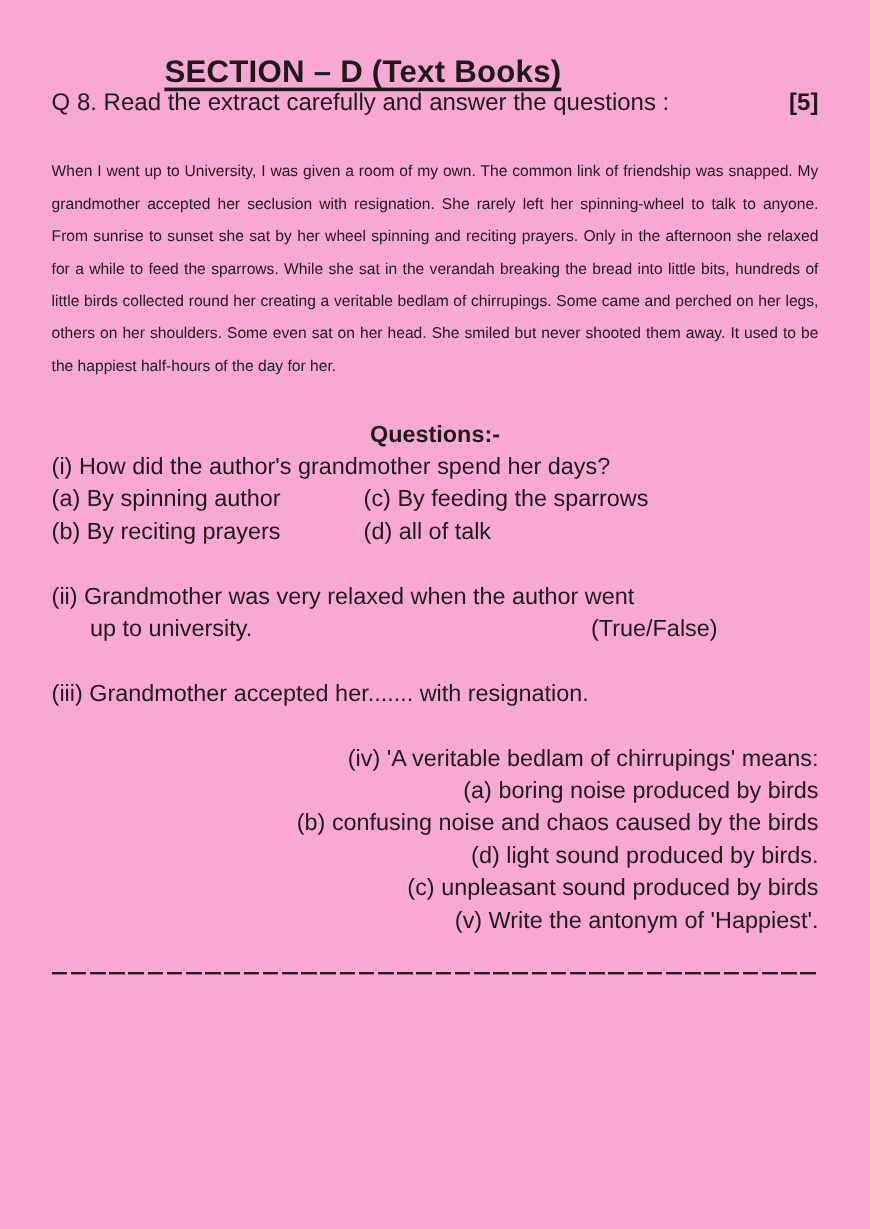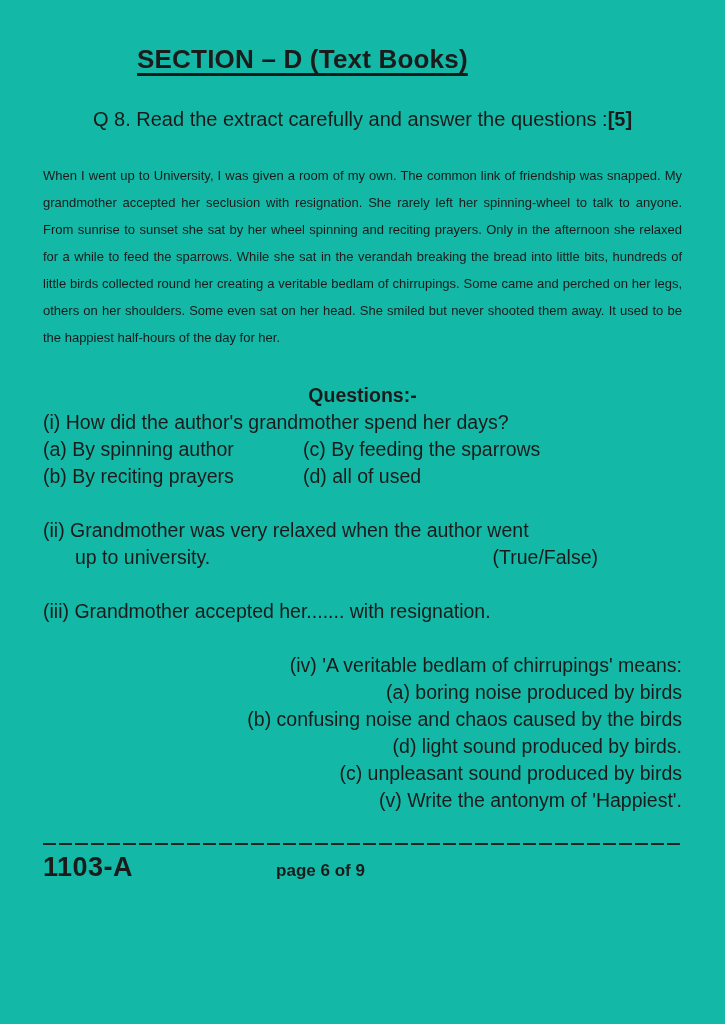"SECTION – D (Text Books)" .page { background: #14b8a6 -> #f9a8d4 }
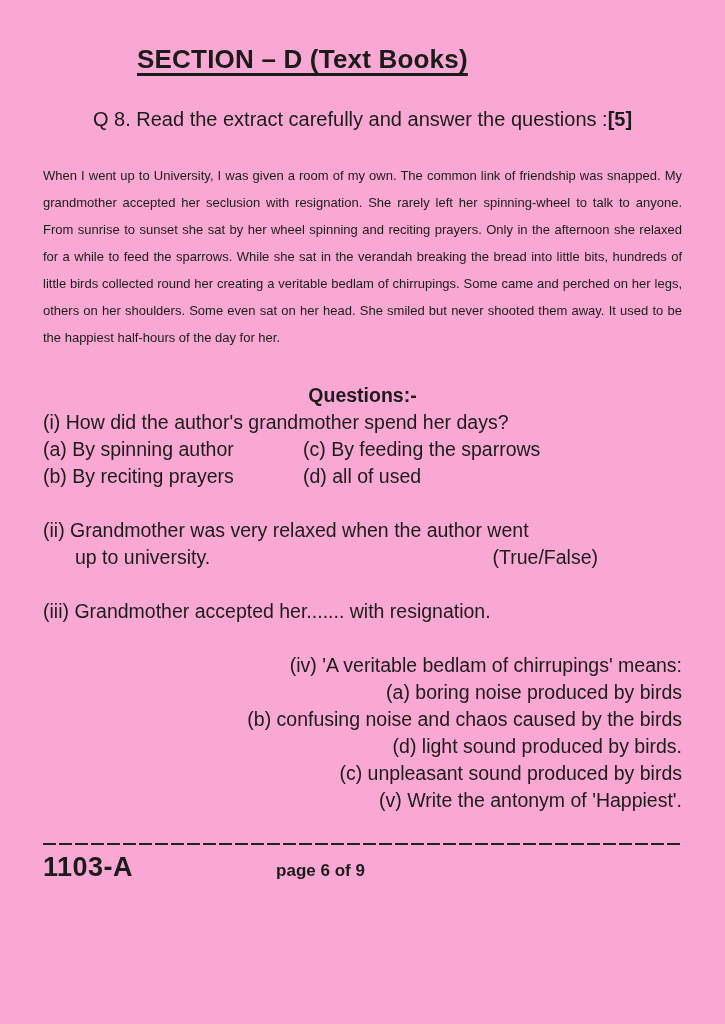"Q 8. Read the extract" .q-header-row { justify-content: center -> space-between; margin-top: 33px -> none }
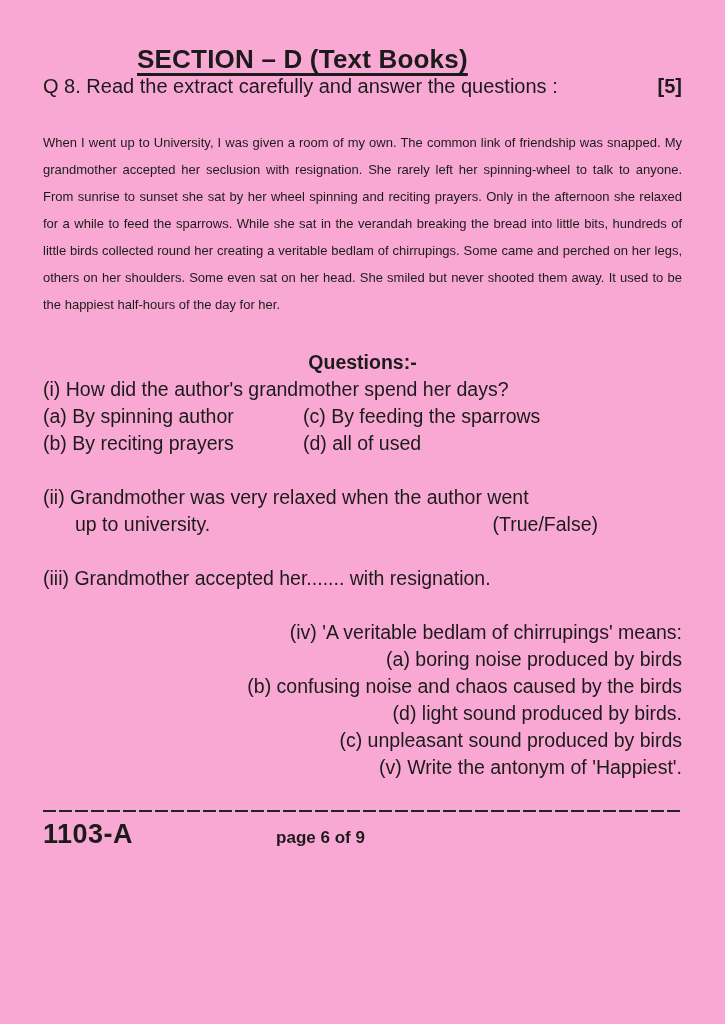"(d) all of used" span { text: used -> talk }
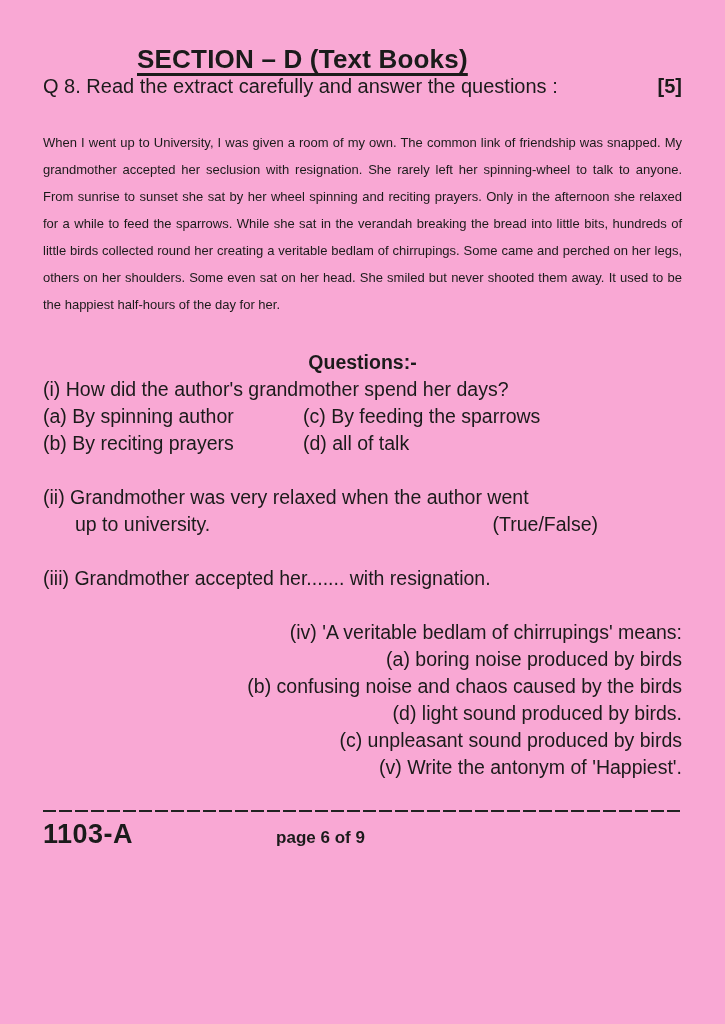"1103-A" div.footer-row { html: <div> <span>1103-A</span> <span>page 6 of 9</span> </div> -> none }
